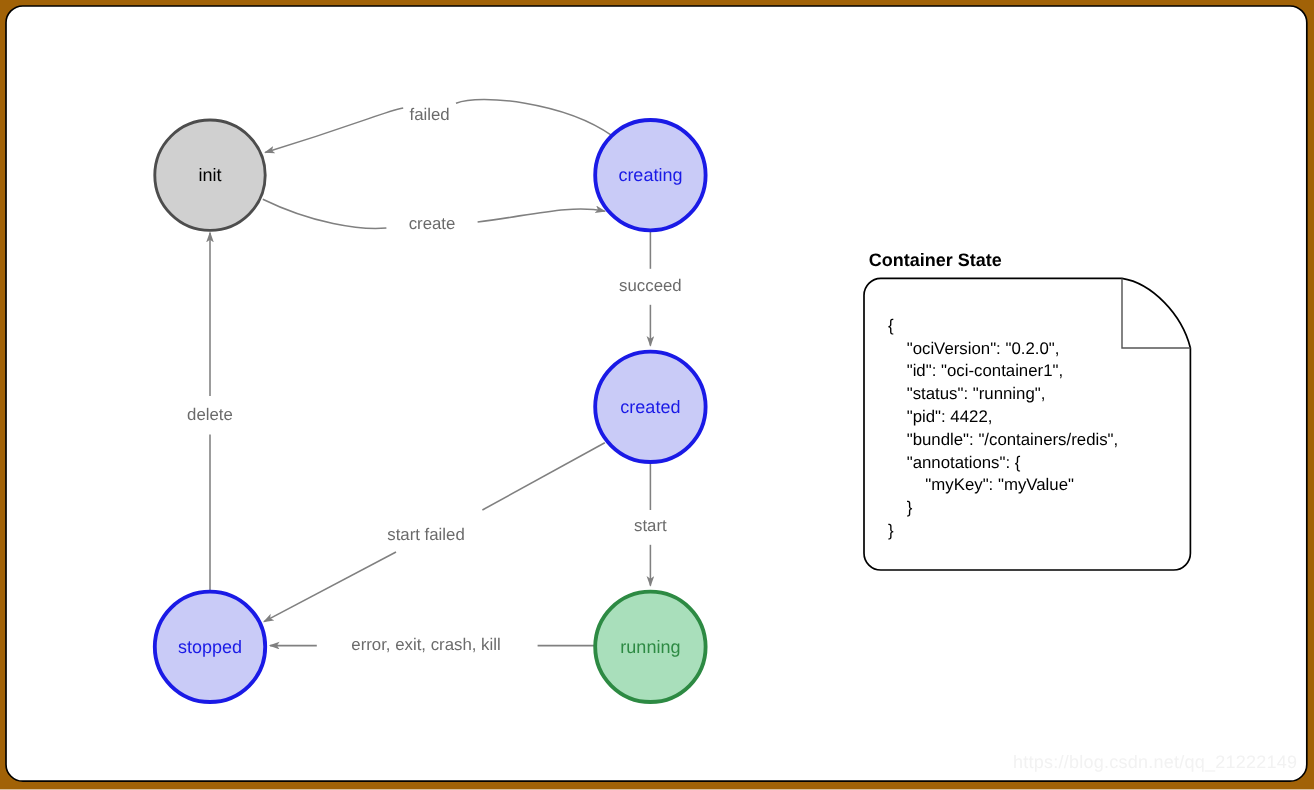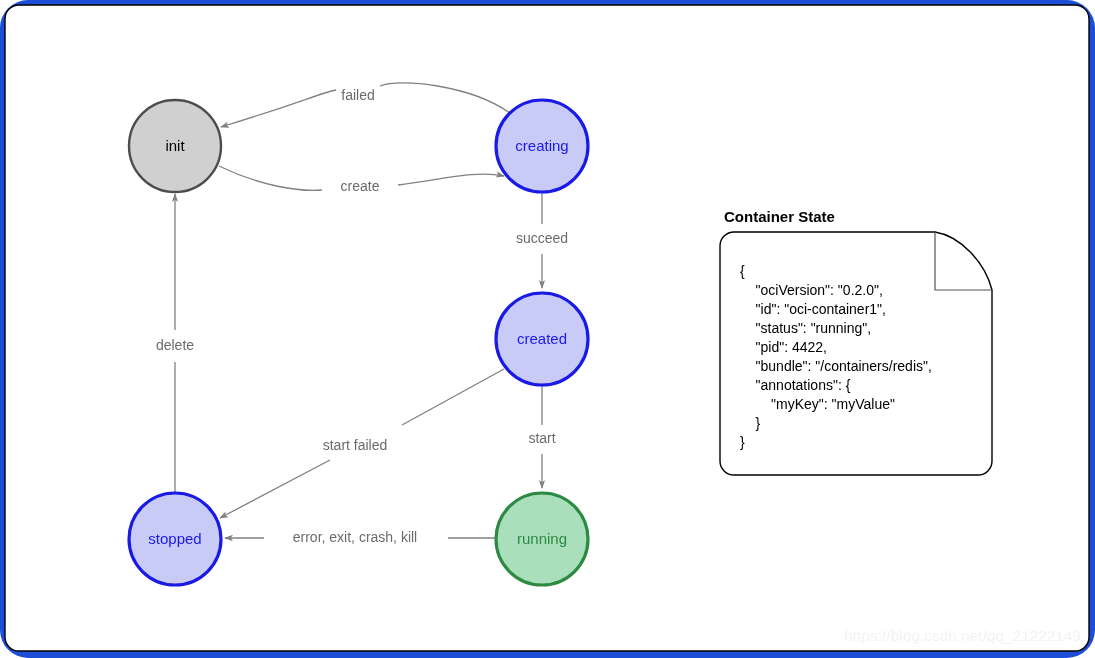"failed" #canvas { background: #1d4ed8 -> #a16207; border-radius: 28px -> none }
